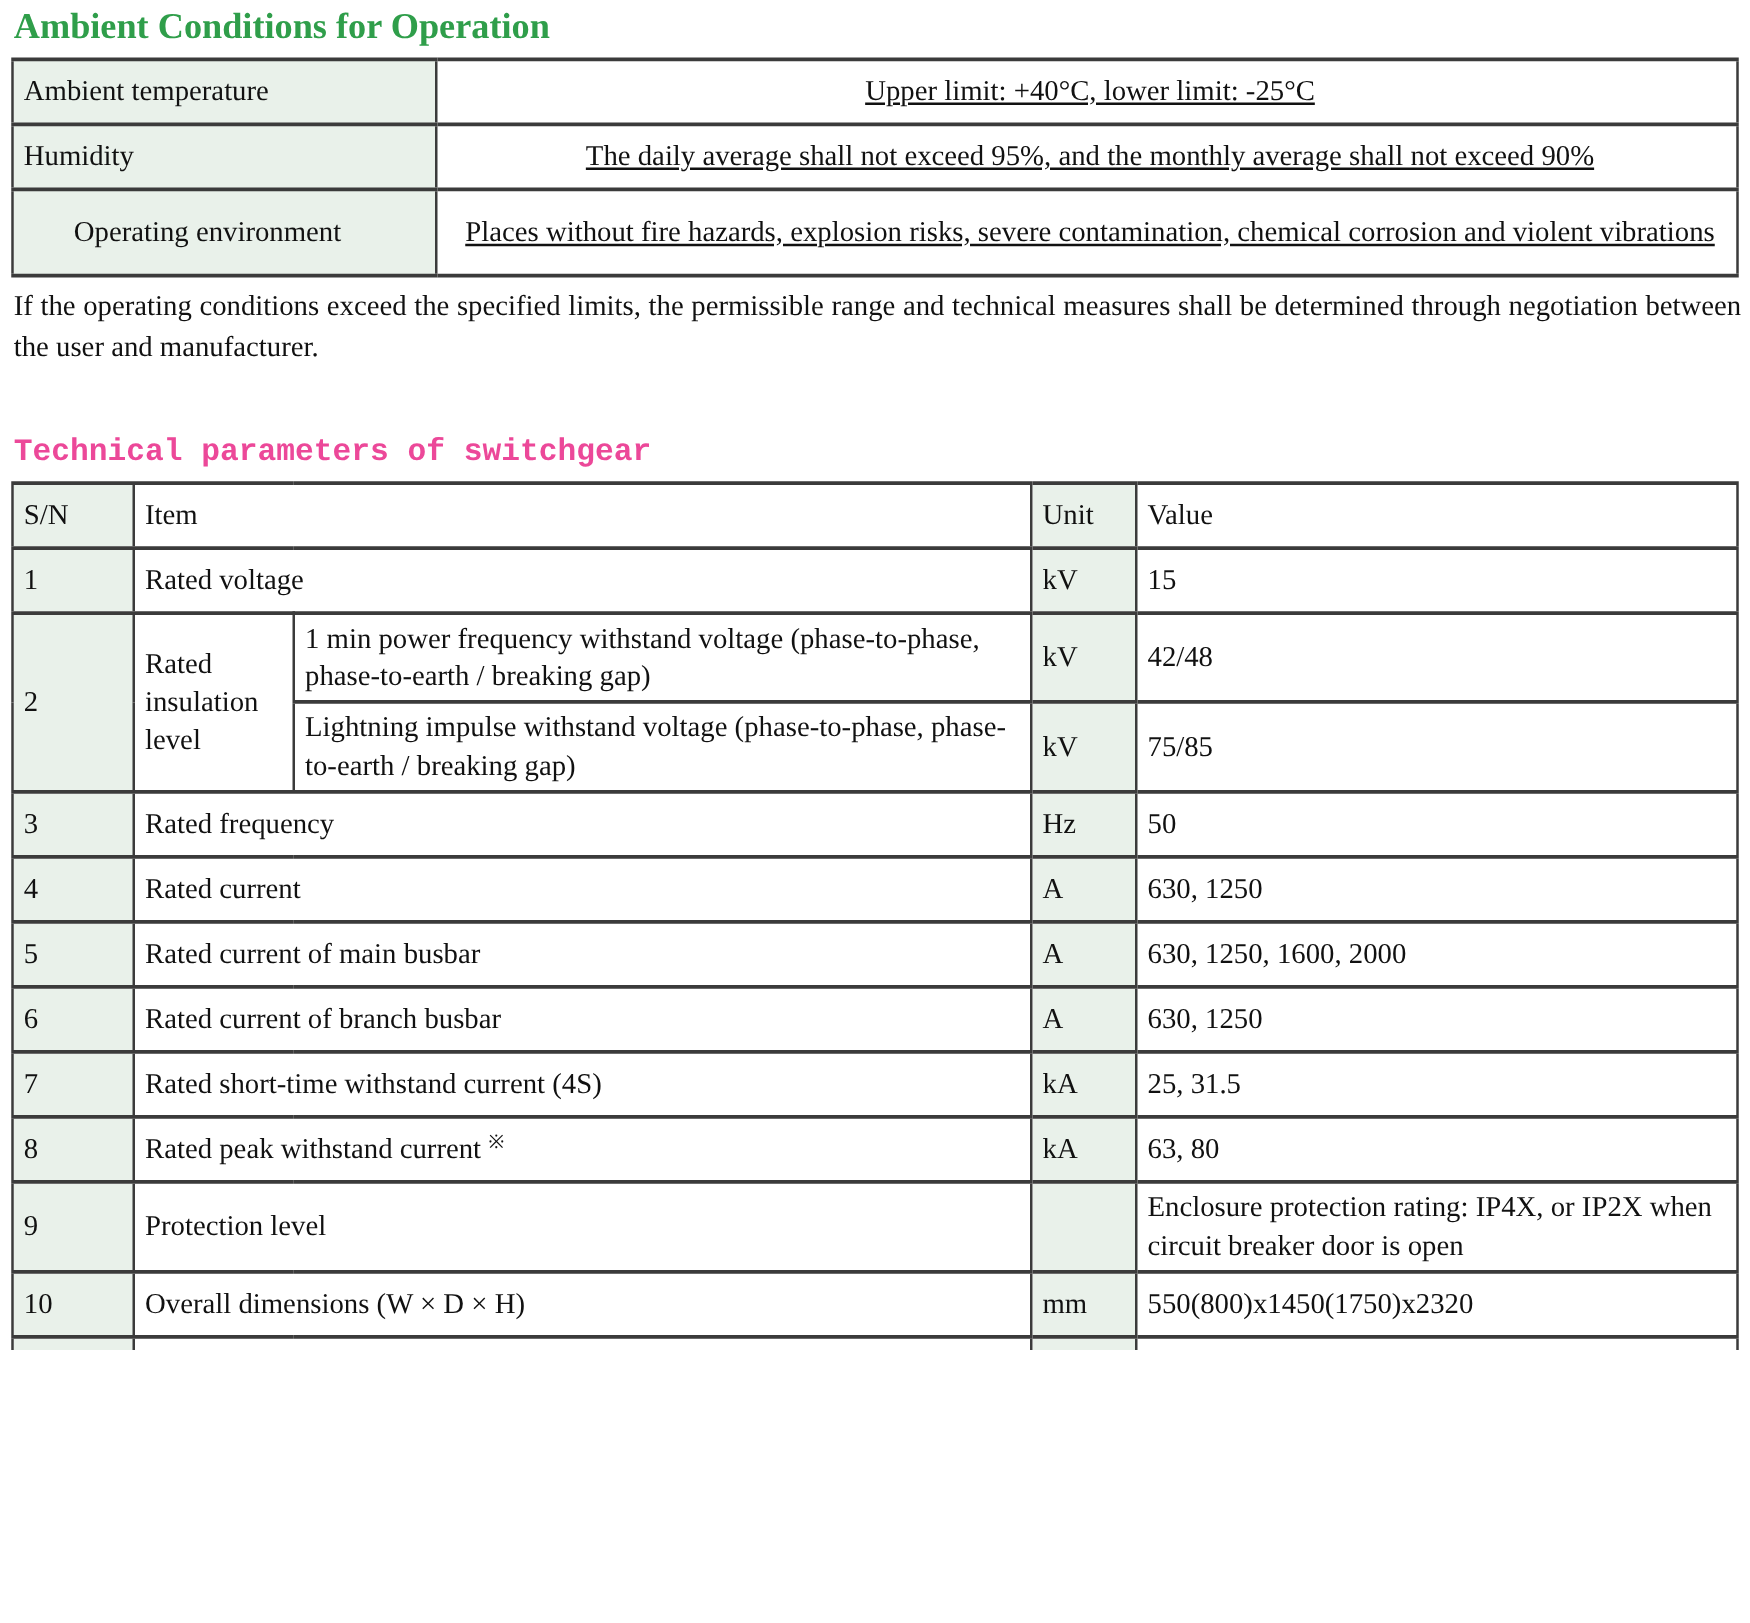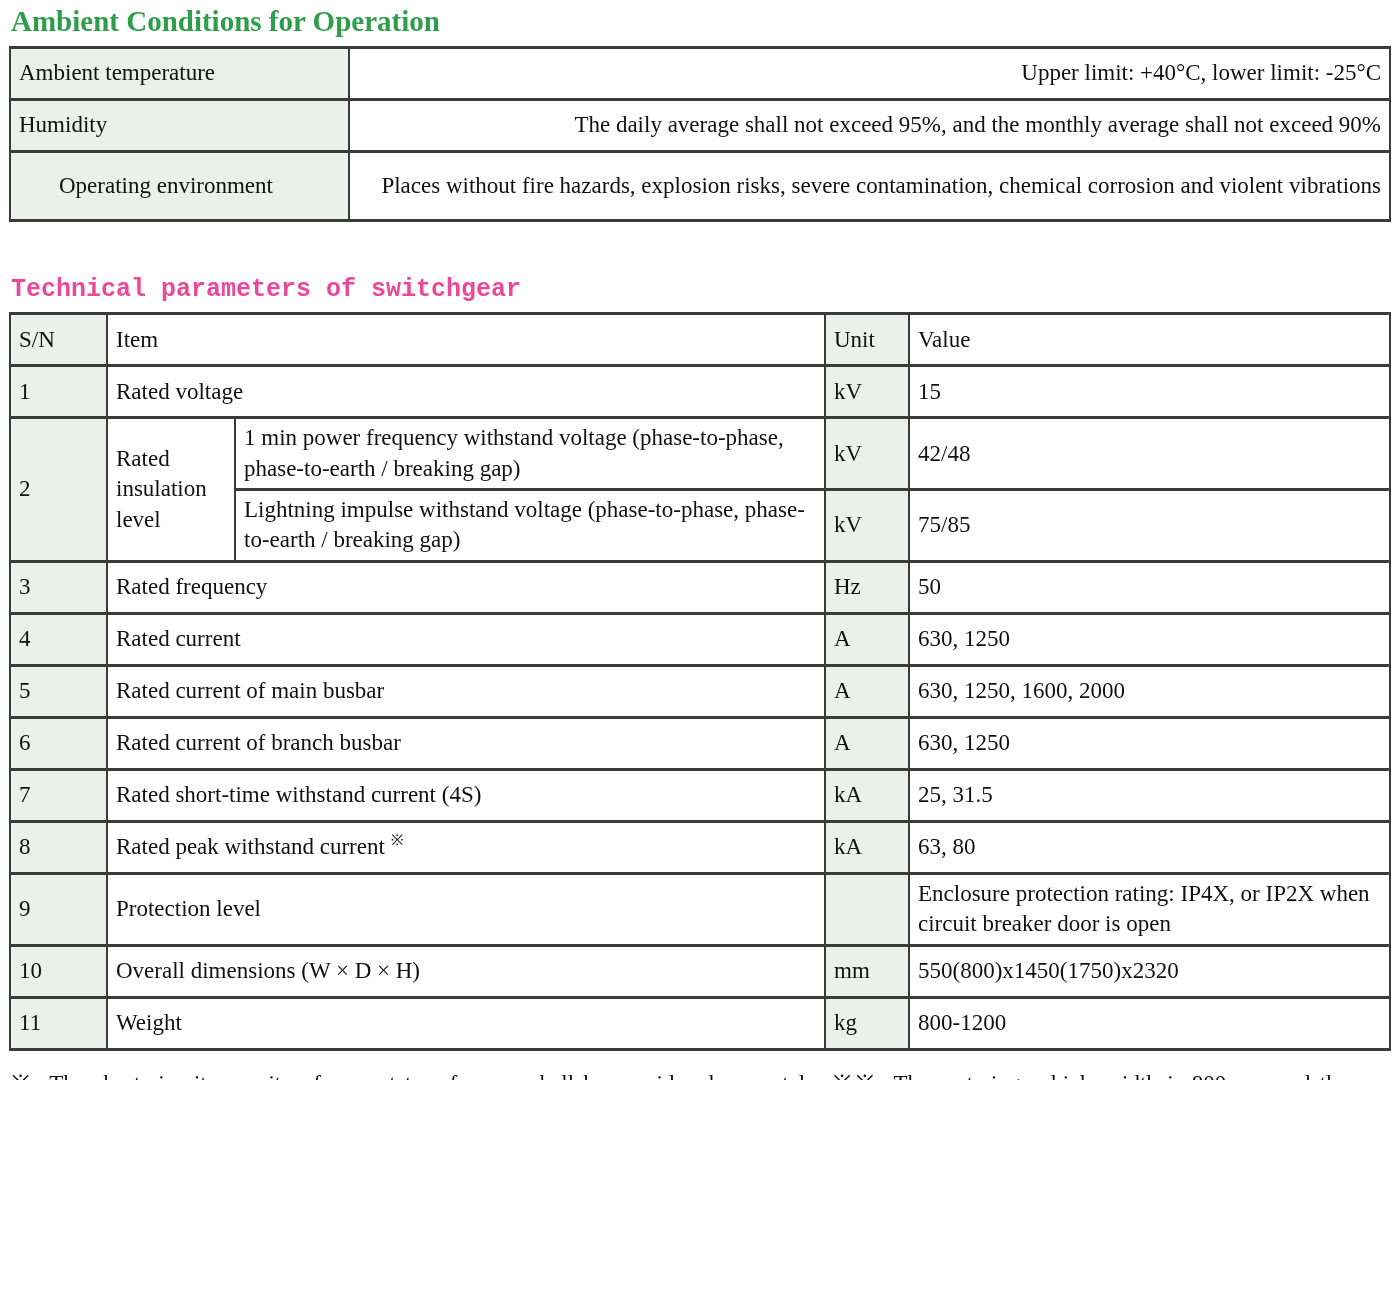"Upper limit: +40°C, lower limit:" .l { text-align: right -> center; text-decoration: none -> underline }
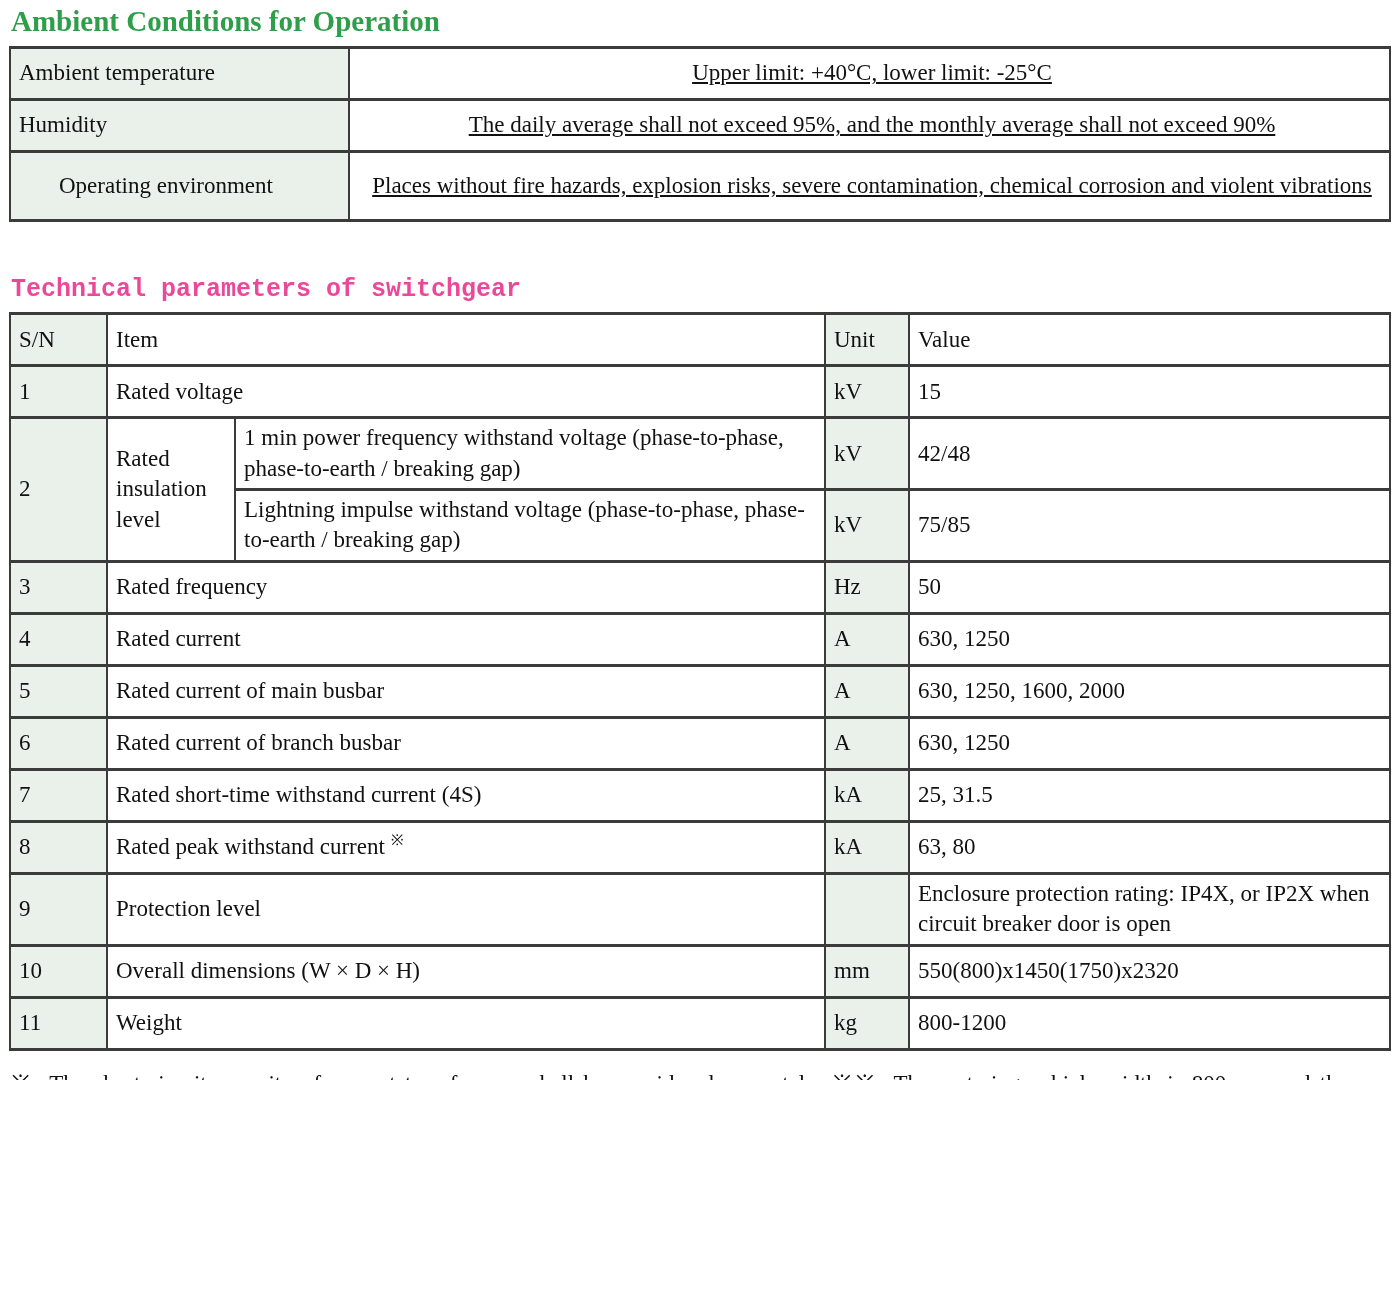"If the operating conditions exceed" p.note { html: none -> <p>If the operating conditions exceed the specified limits, the permissible range and technical measures shall be determined through negotiation between the user and manufacturer.</p> }
